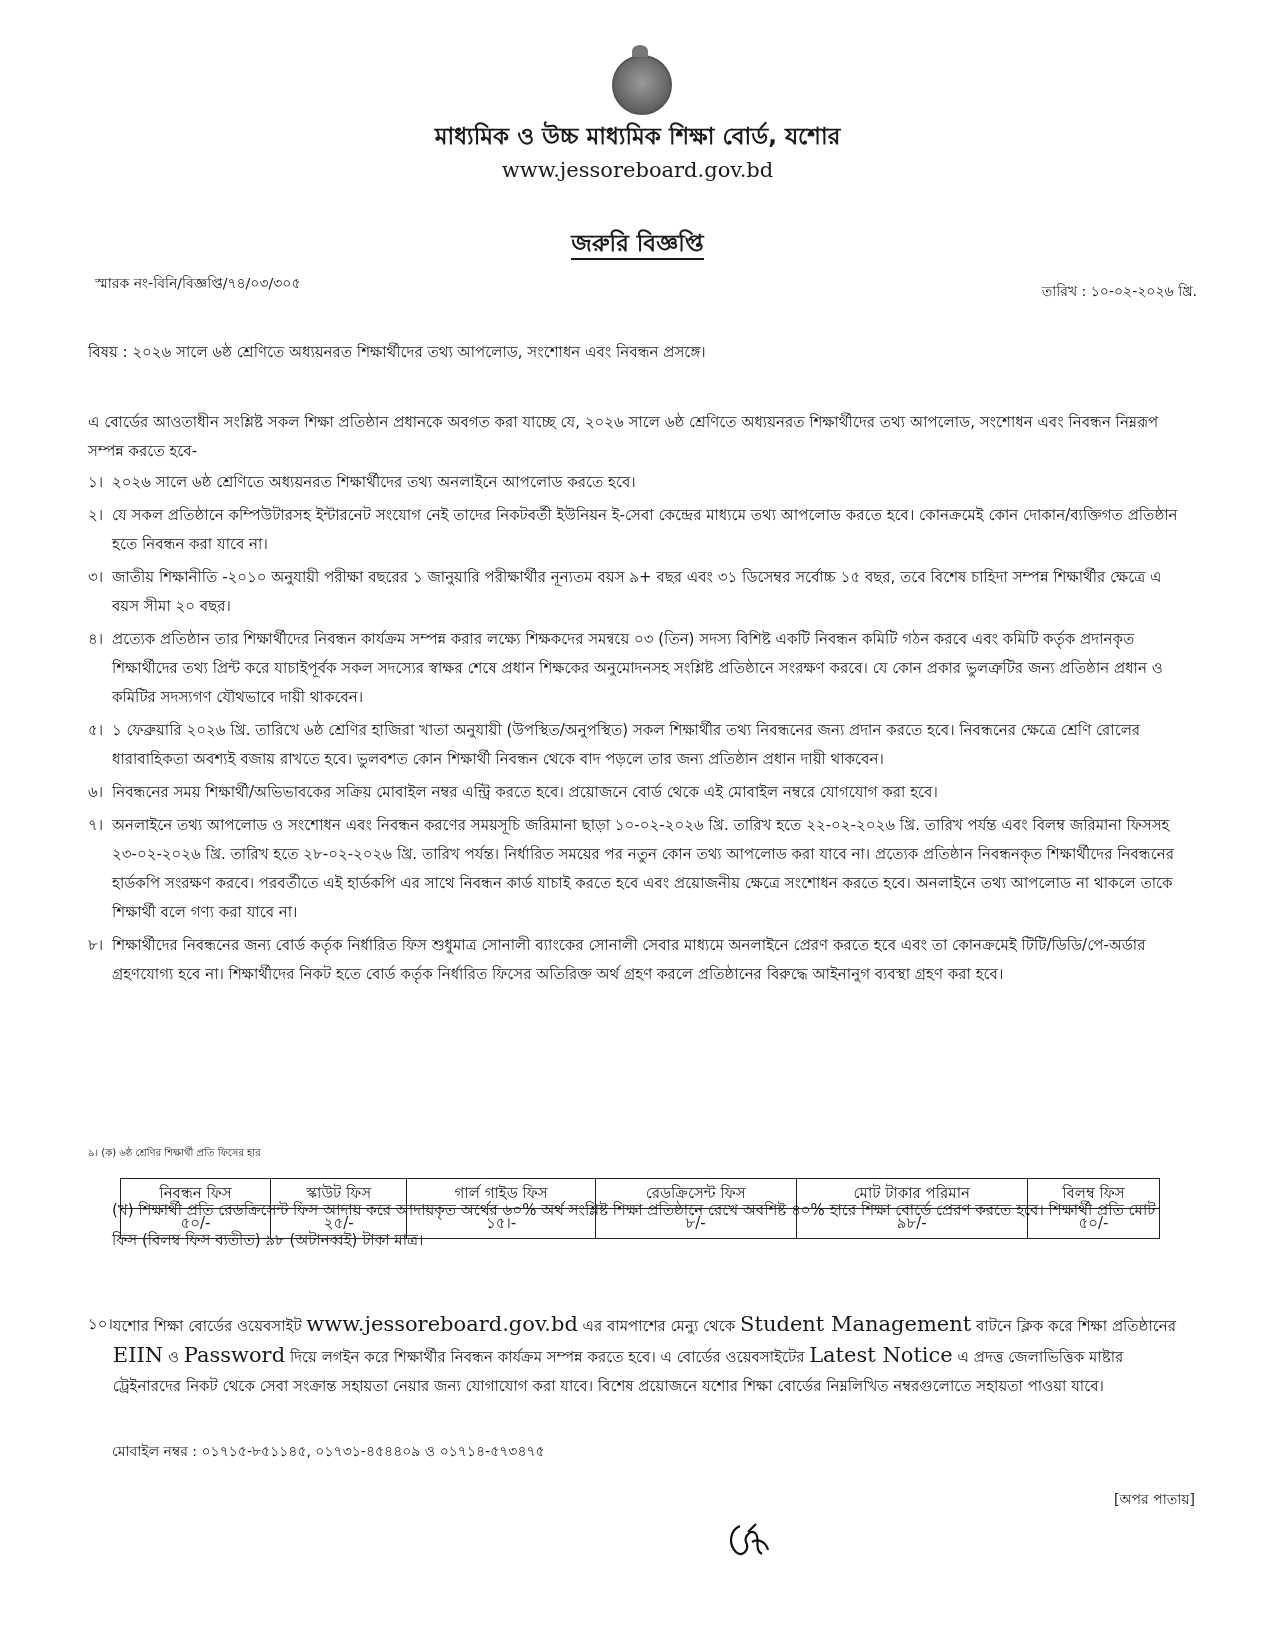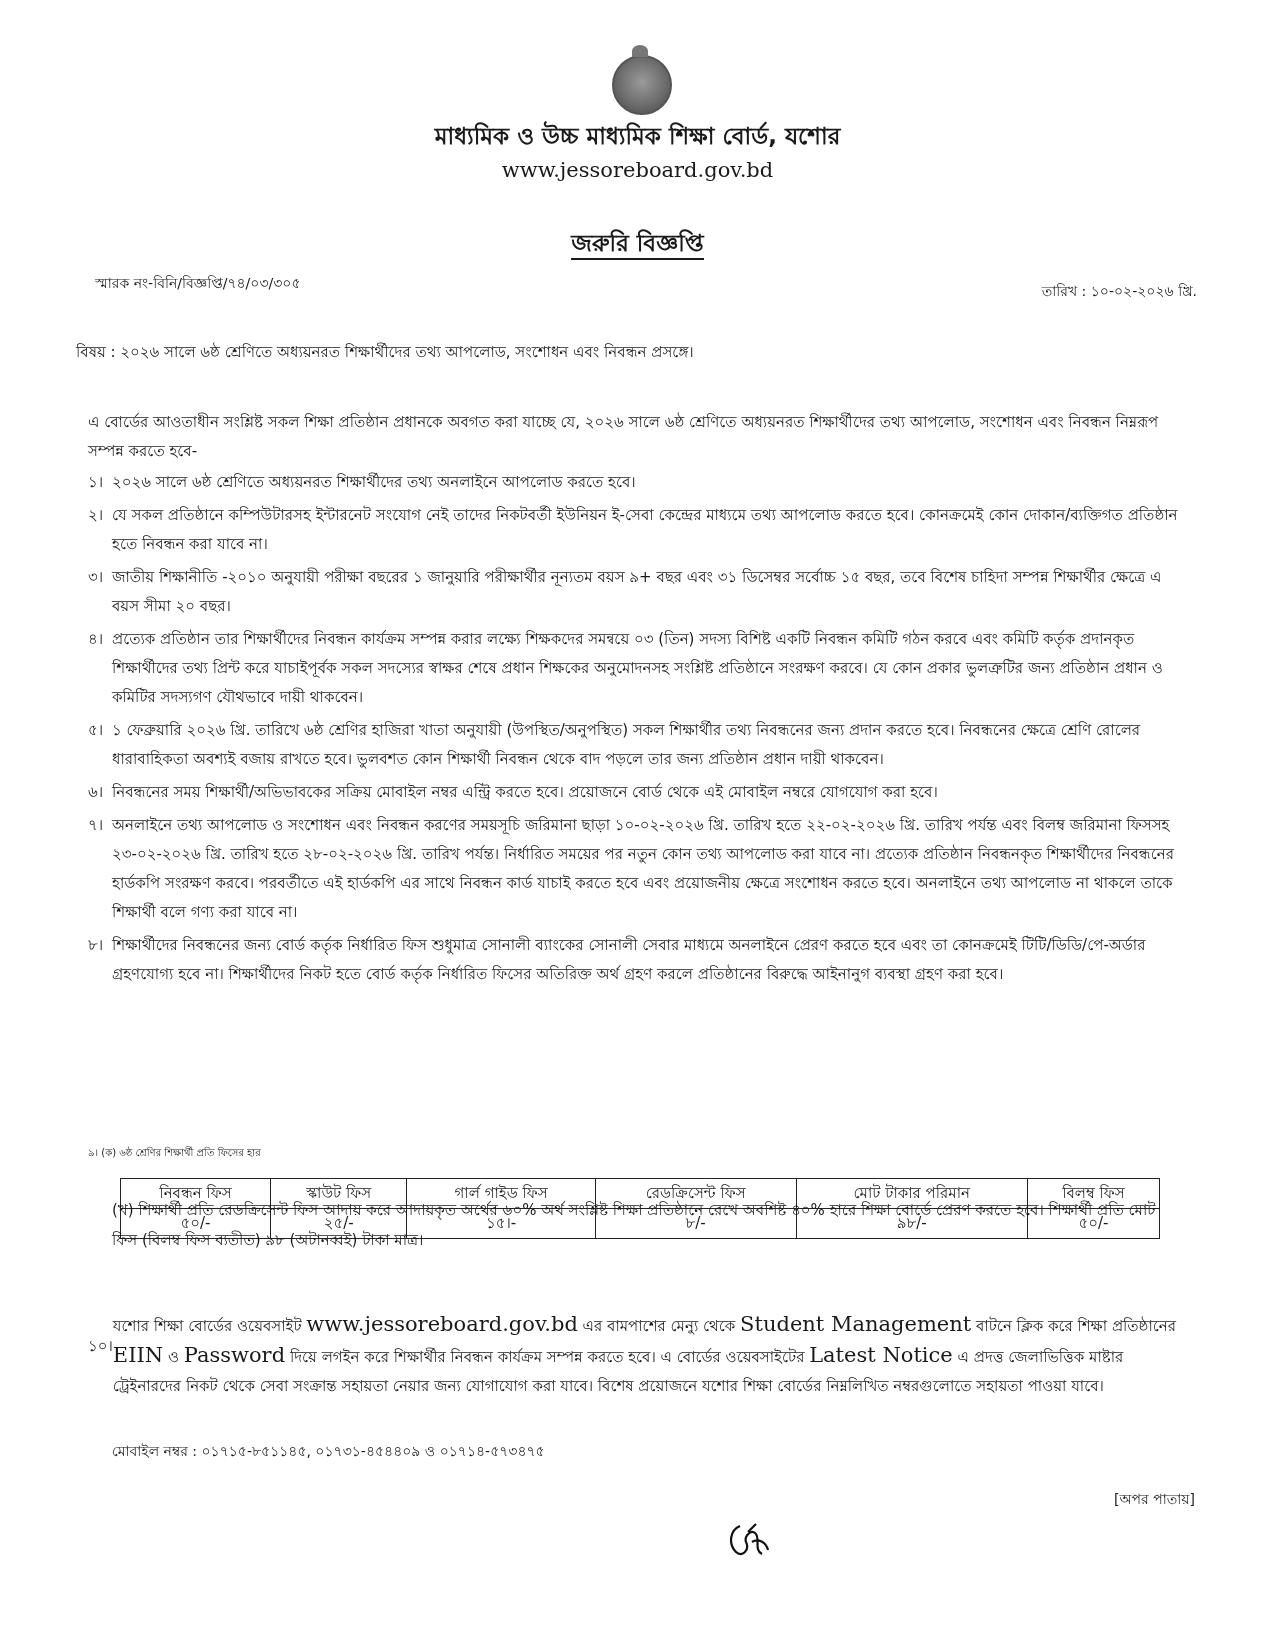"বিষয় : ২০২৬ সালে ৬ষ্ঠ" .subject { left: 76px -> 88px }
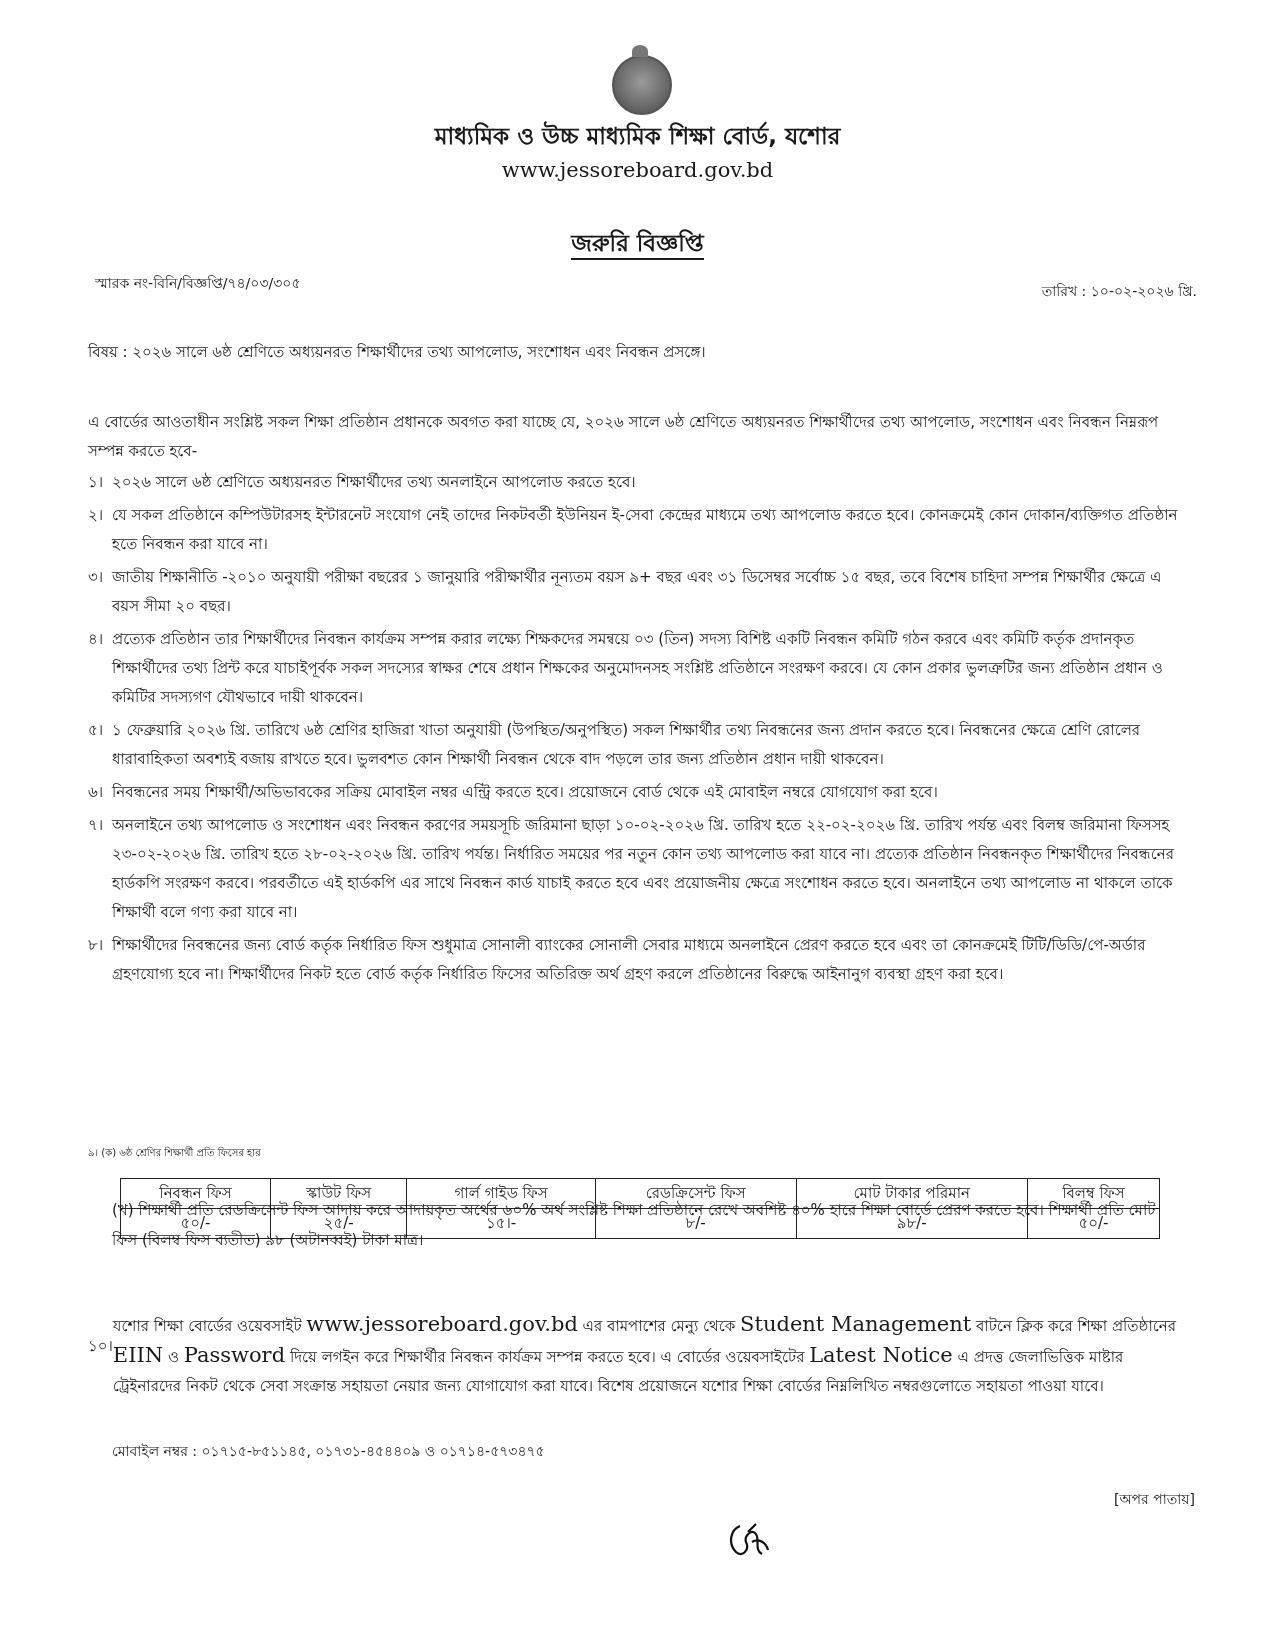"১০।" .item10 .num { margin-top: 22px -> none }
